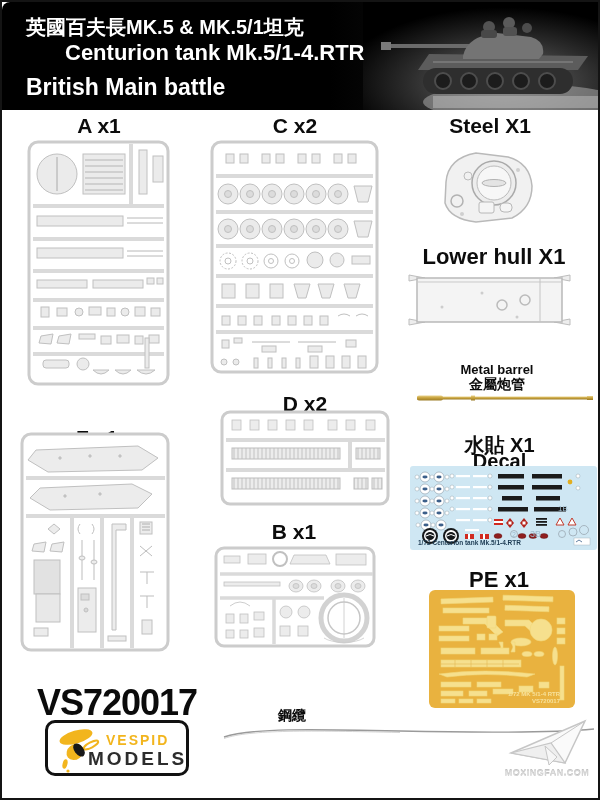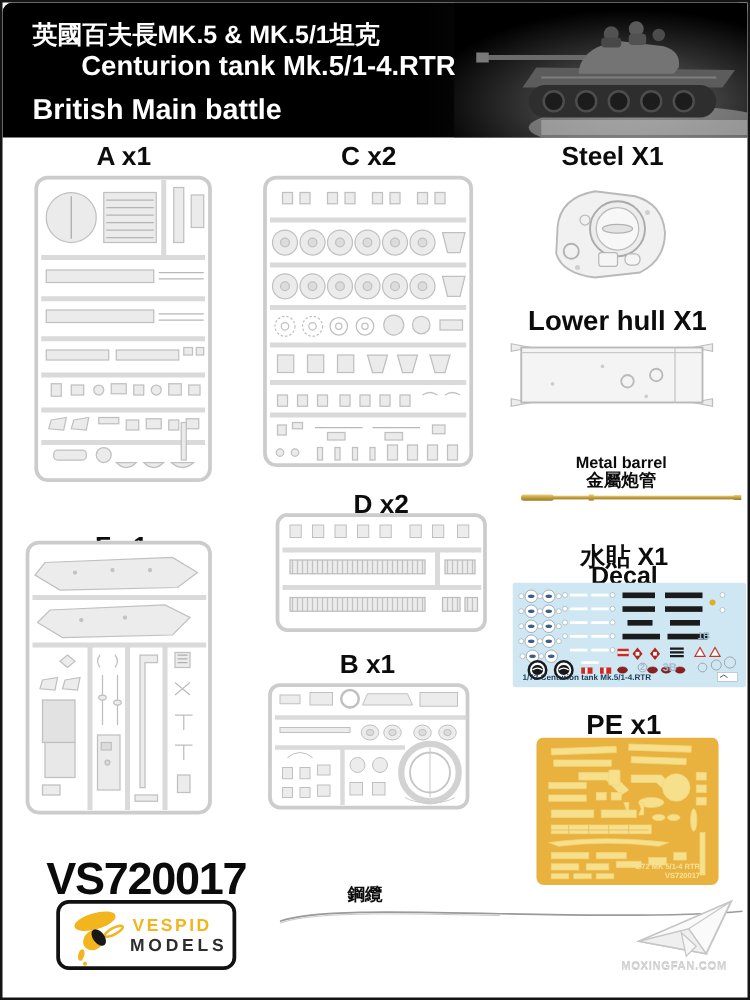"1B" .decal-mark { font-weight: bold -> normal }
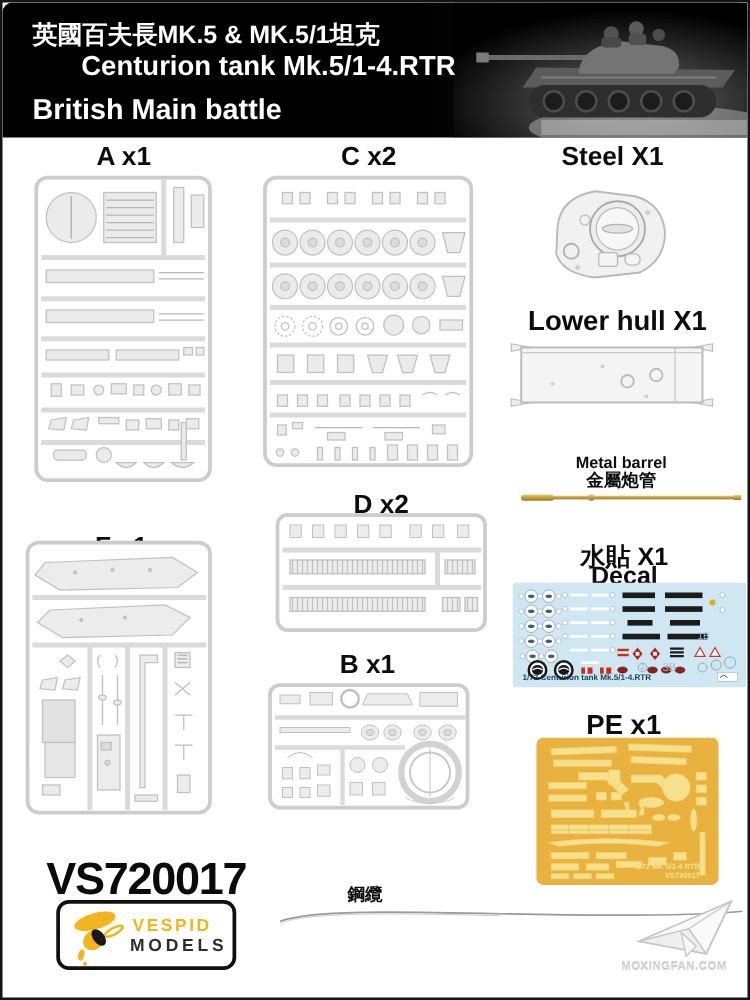"MODELS" .brand-bottom { font-size: 14px -> 19px; left: 56px -> 40px }
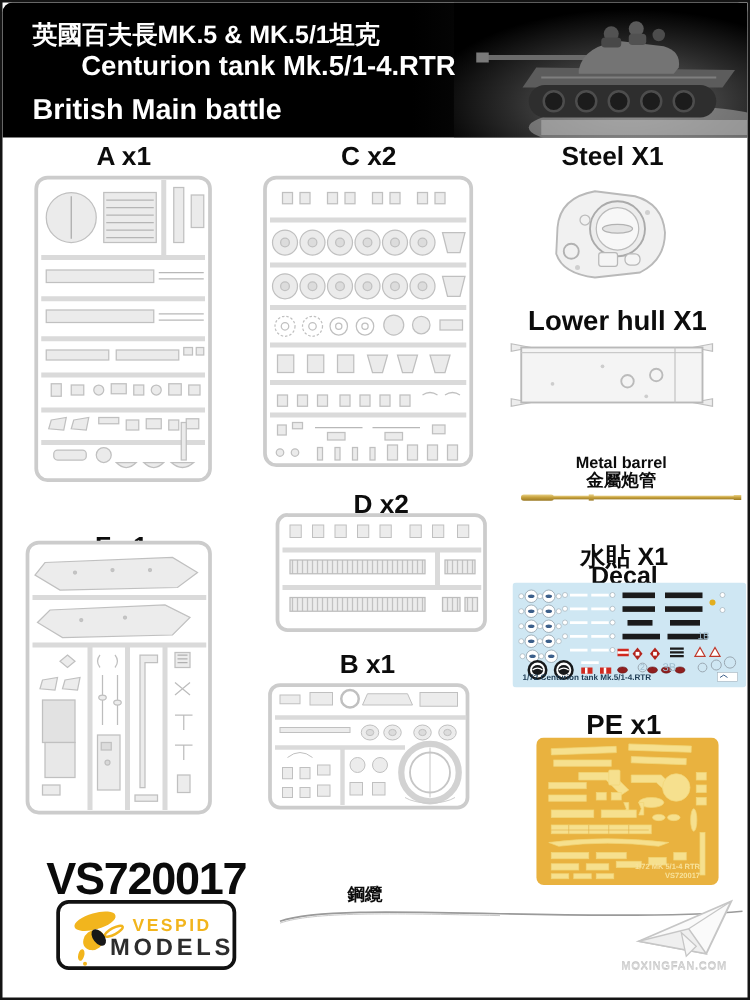"MOXINGFAN.COM" #watermark-text { text-align: left -> center }
